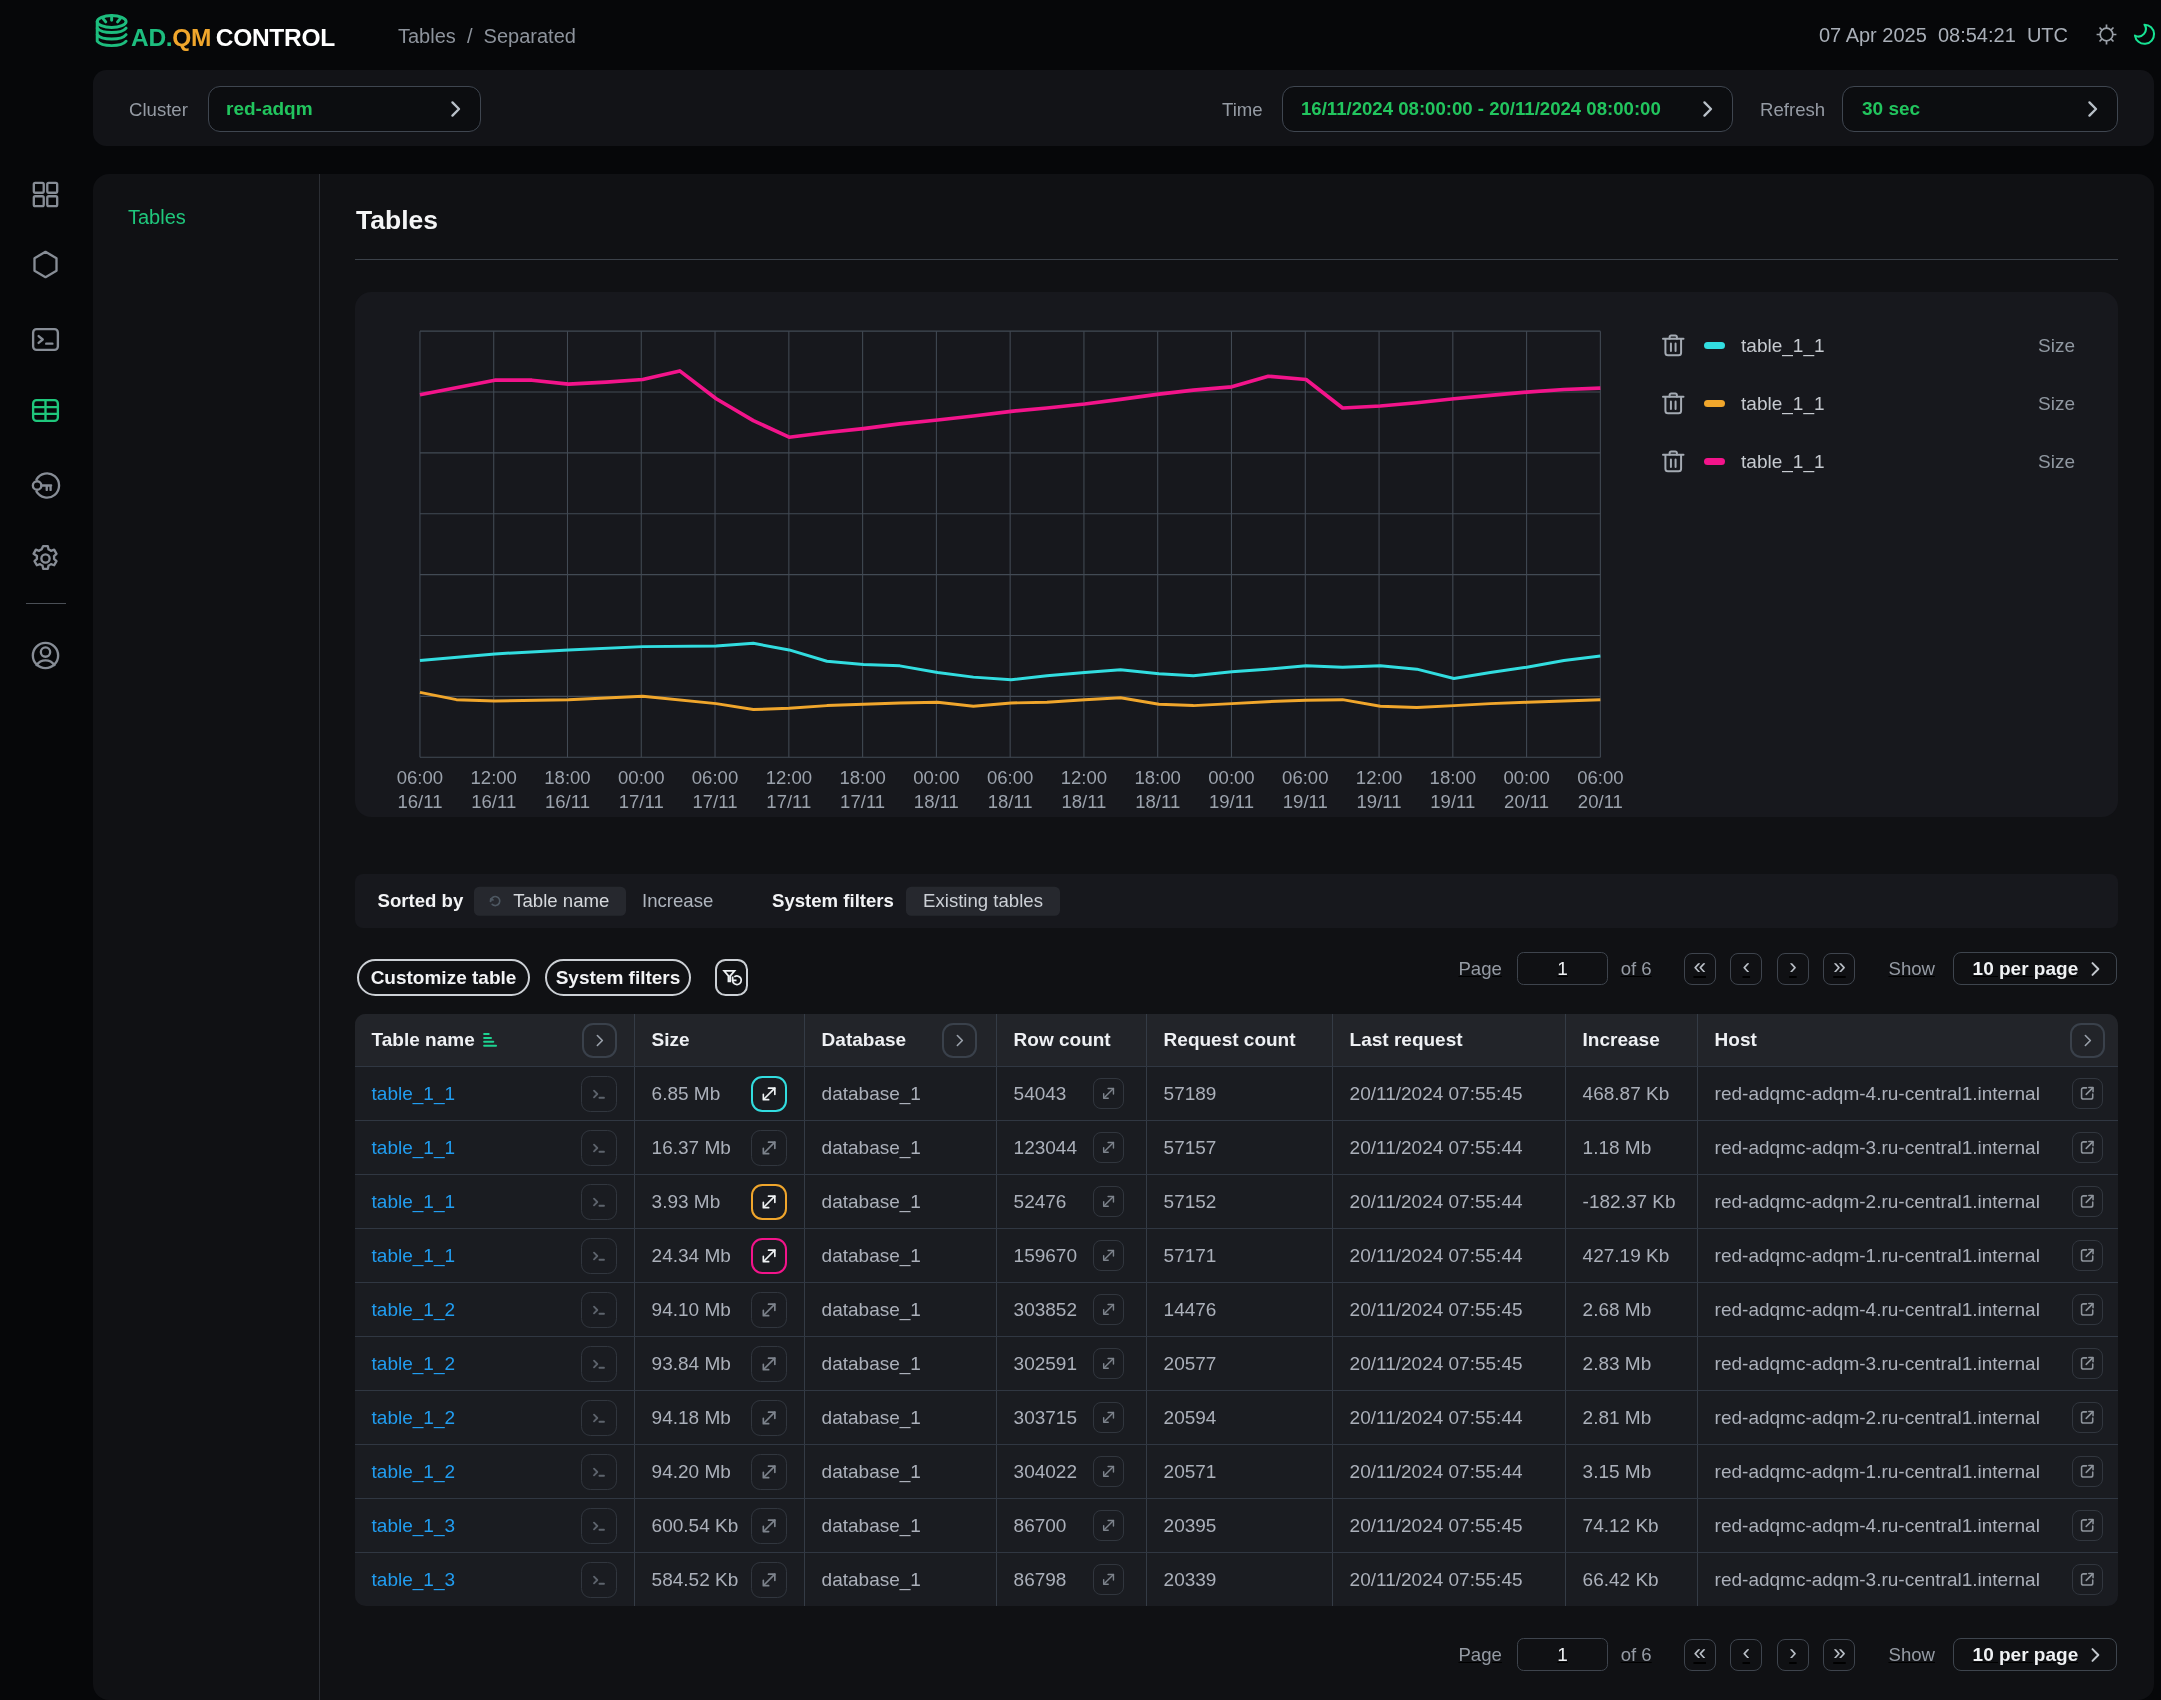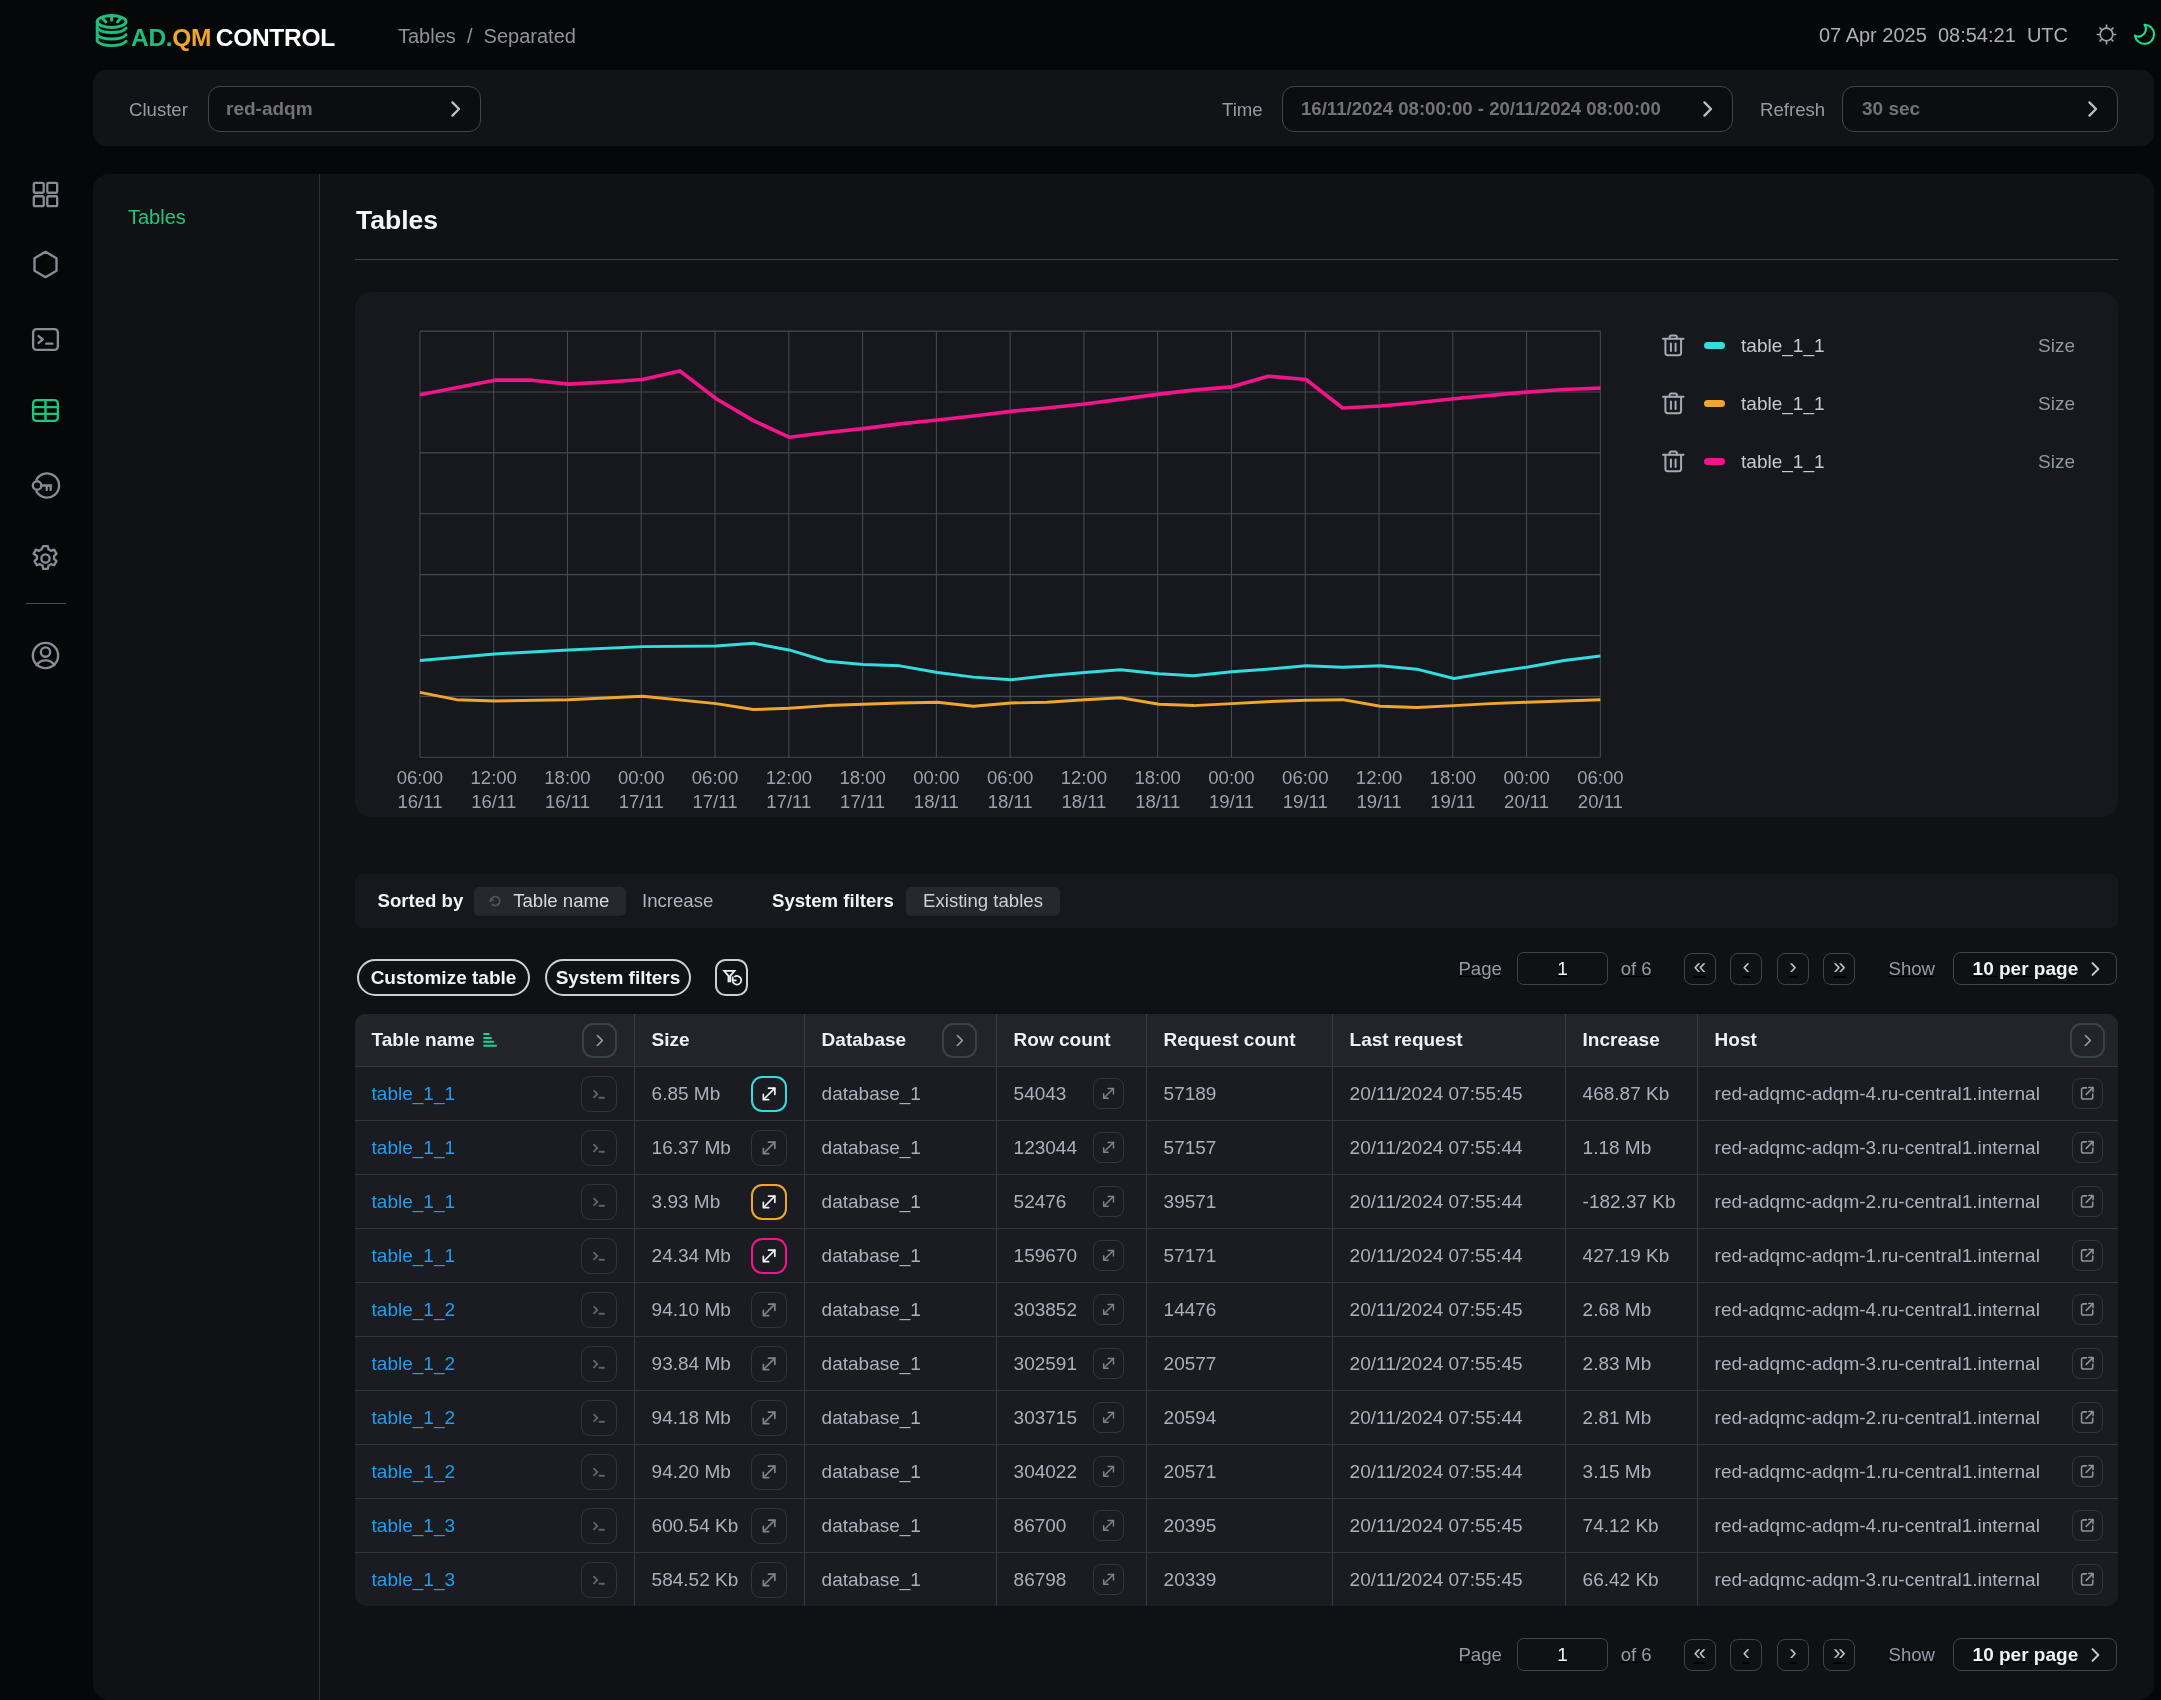"red-adqm" .select { color: #737373 -> #22c55e }
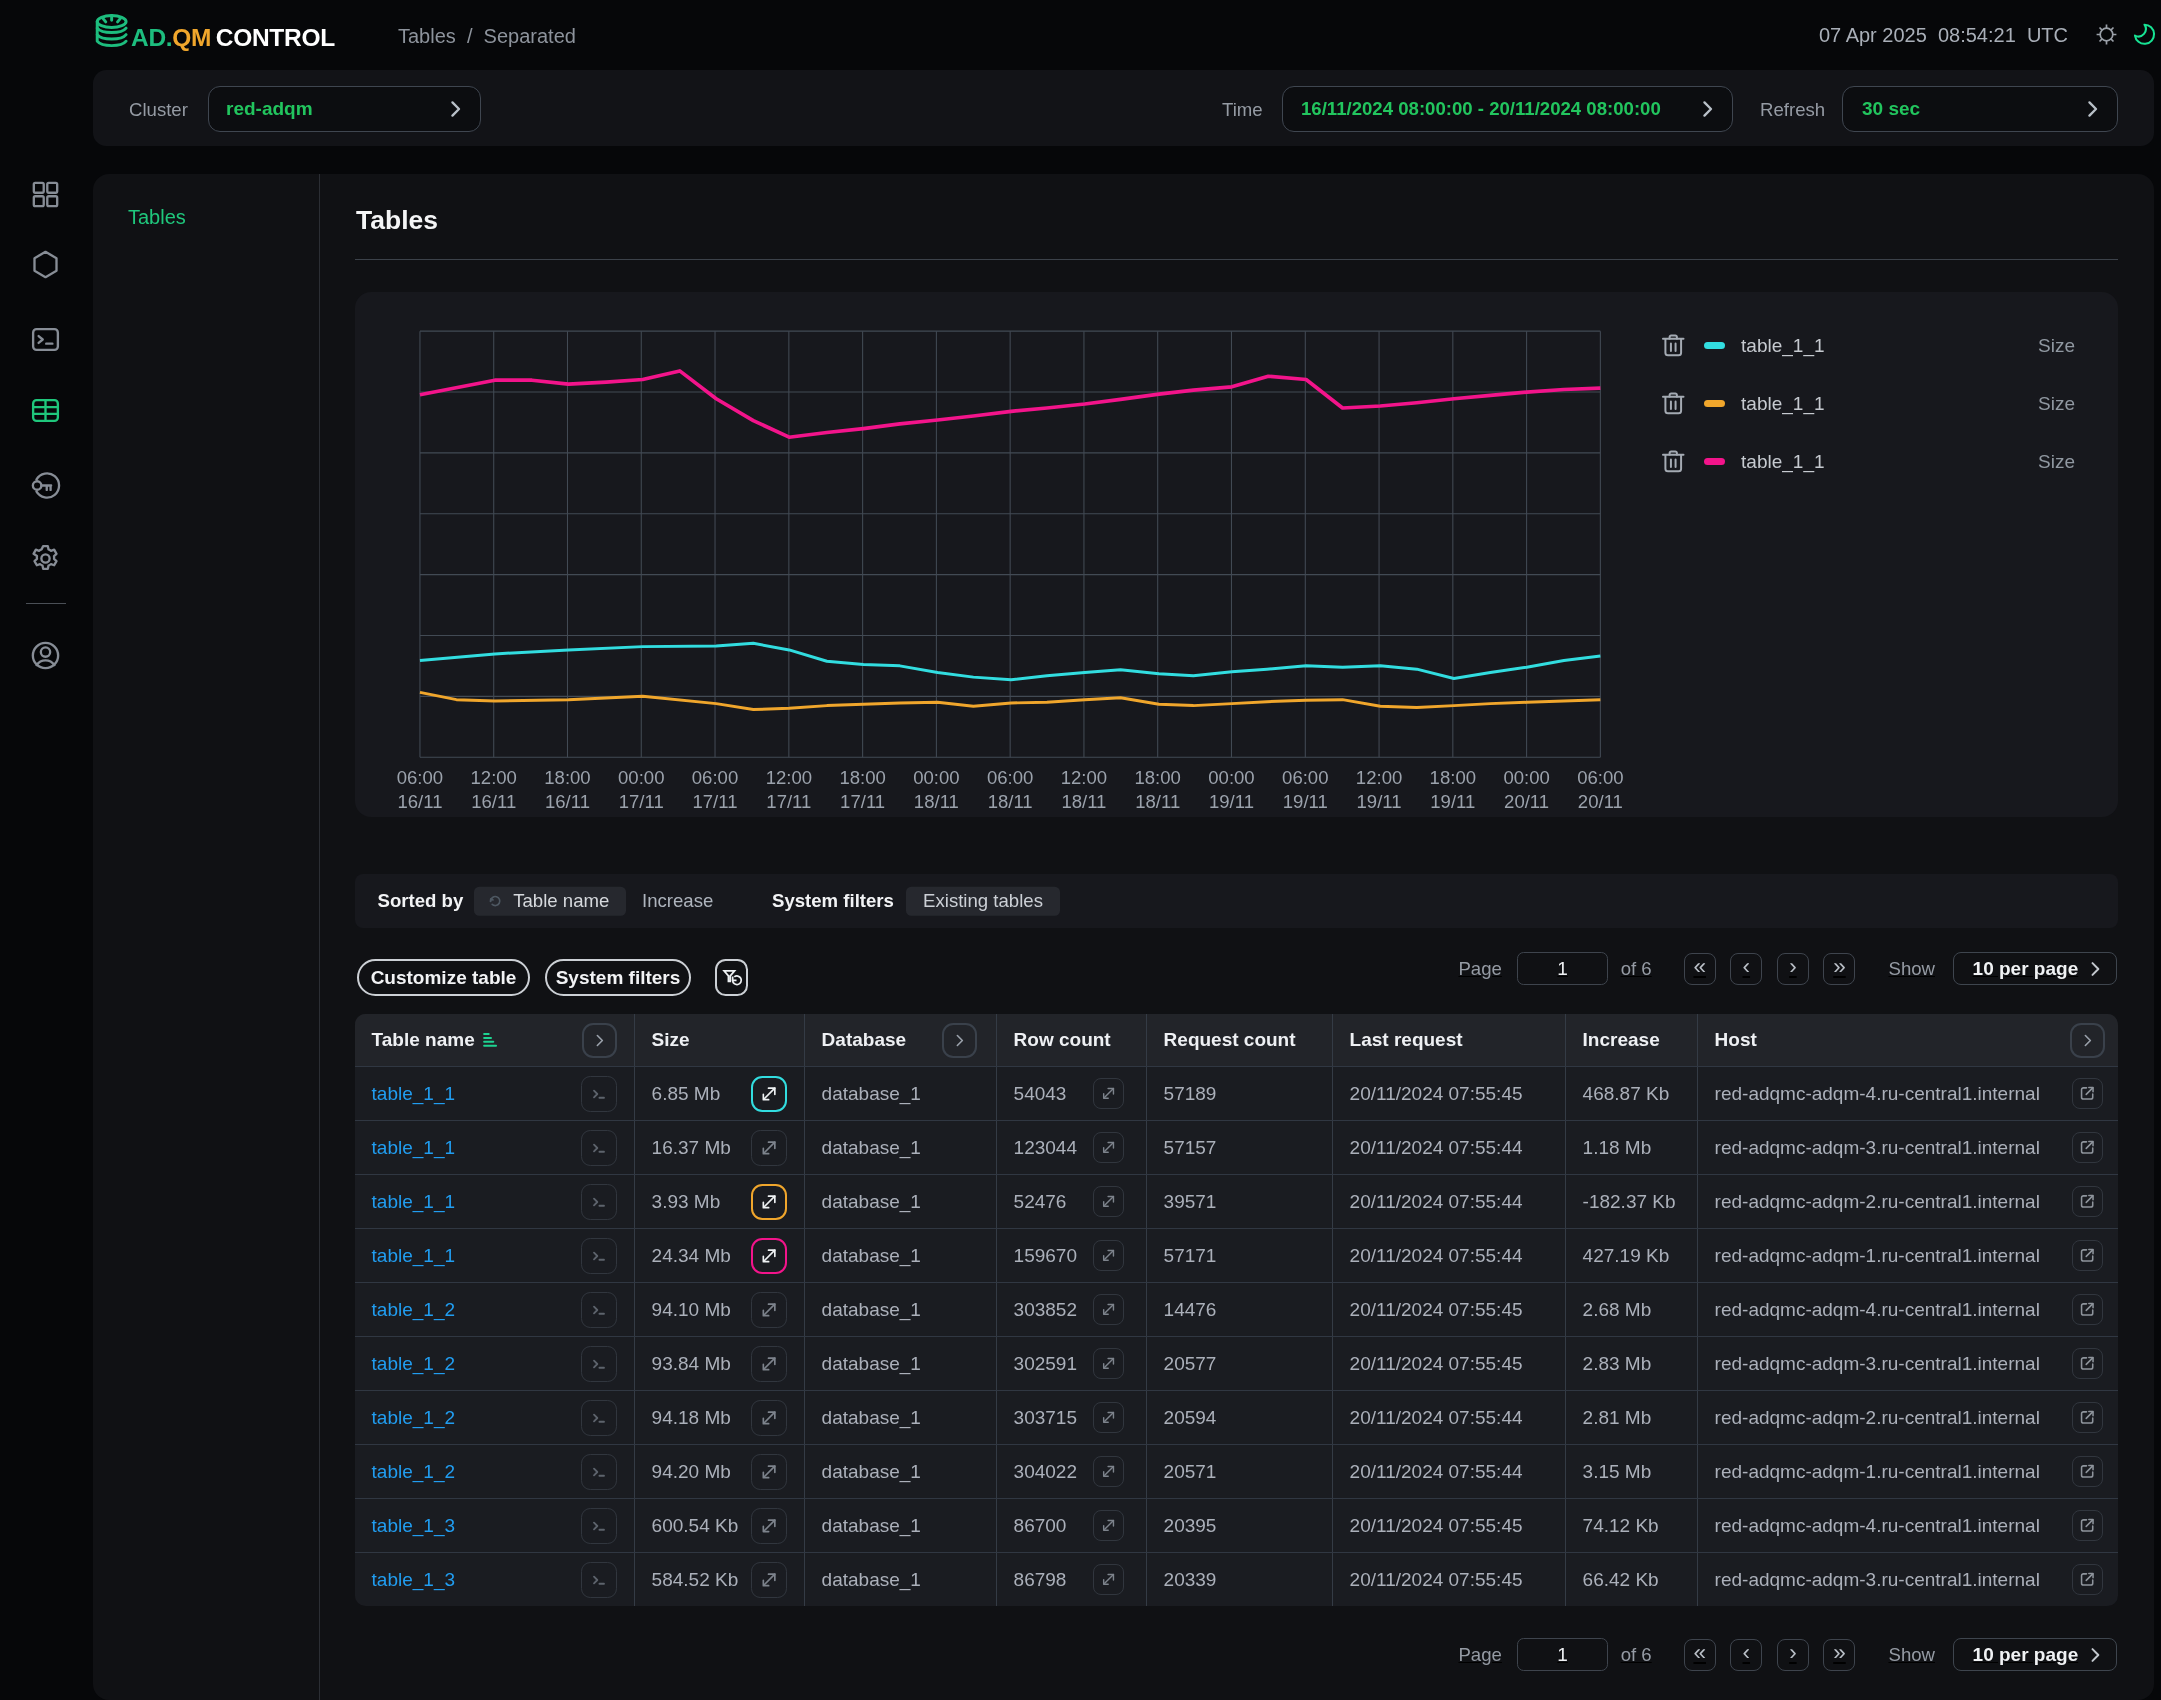"39571" span { text: 39571 -> 57152 }
